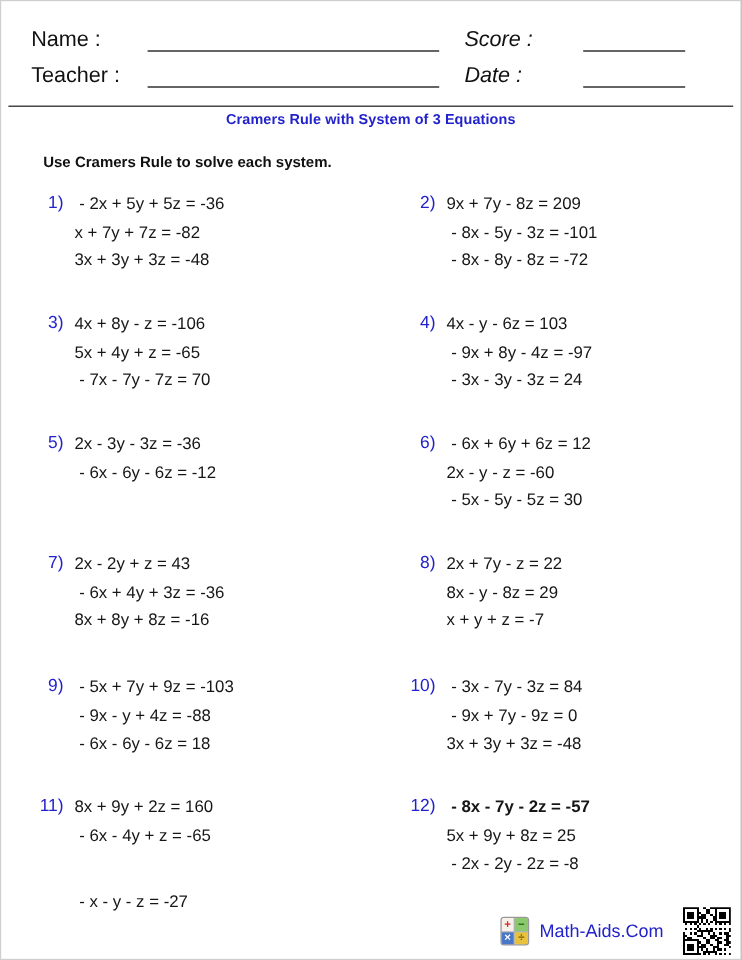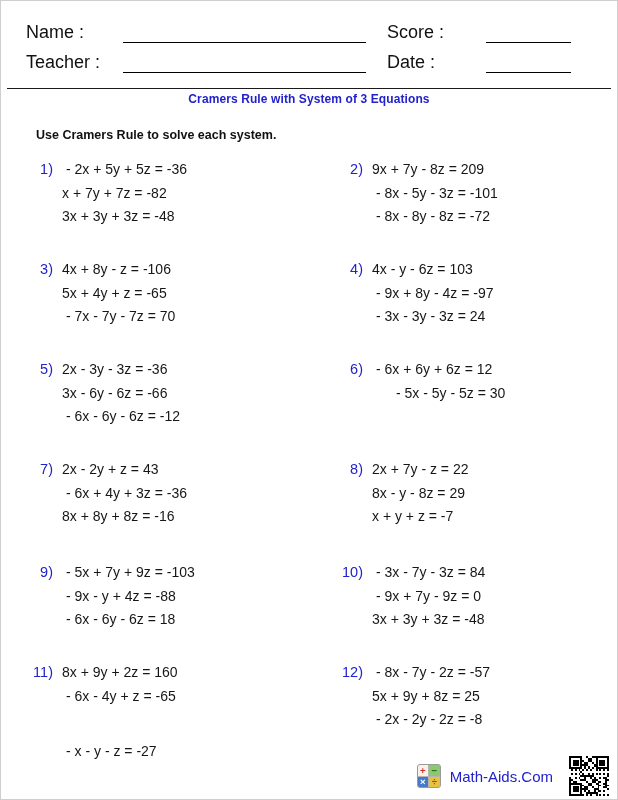"Score :" .hcol.right .lbl { font-style: none -> italic }
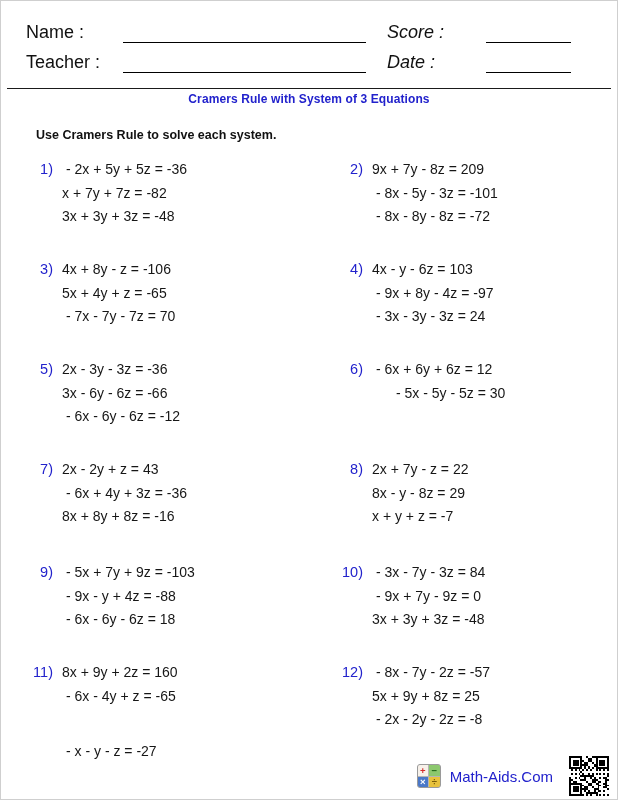"3x - 6y - 6z" div.eq { html: <div>3x - 6y - 6z = -66</div> -> none }
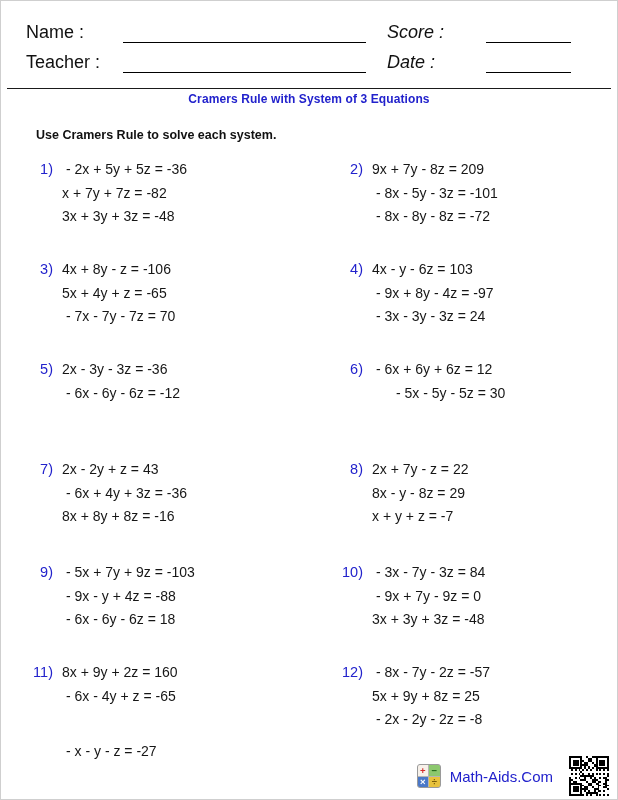"2x - y - z" div.eq { html: none -> <div>2x - y - z = -60</div> }
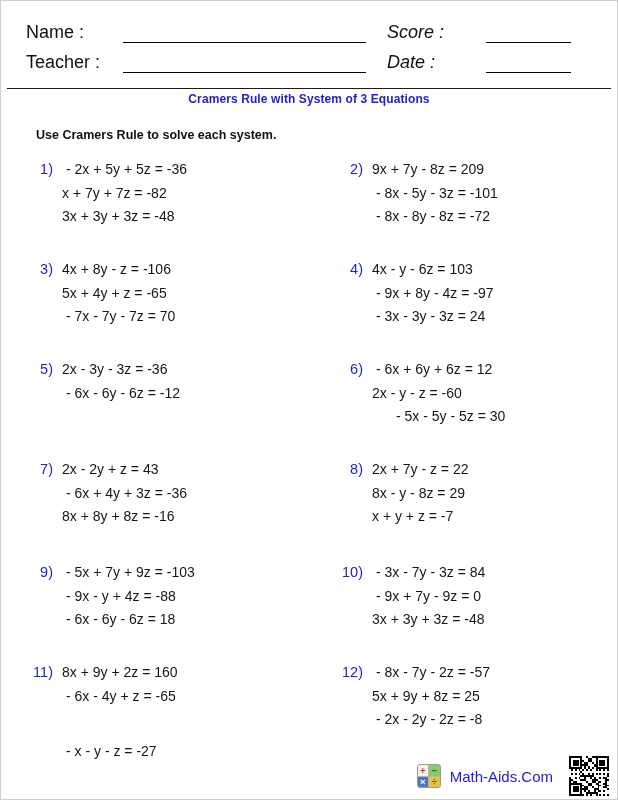"- 5x - 5y -" div.eq { margin-left: 20px -> none }
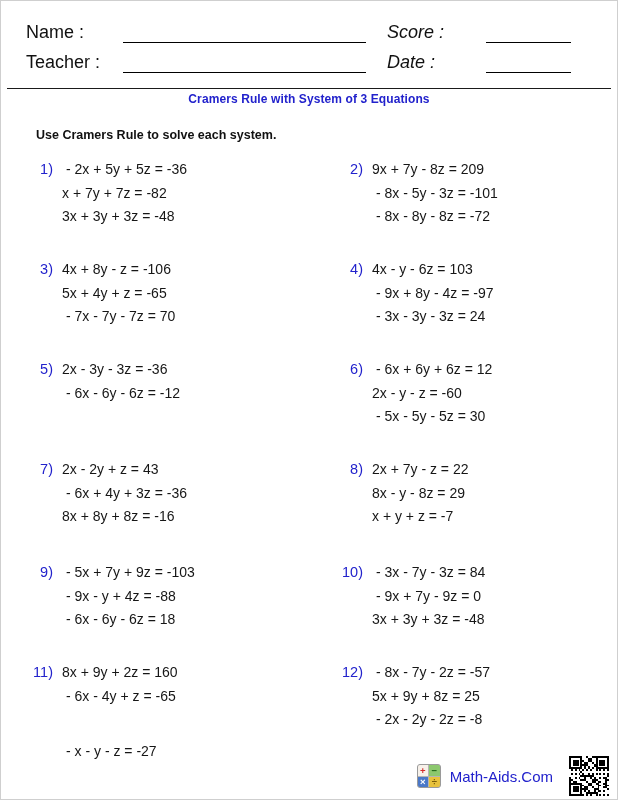"- 8x - 7y -" div.eq { font-weight: none -> bold }
